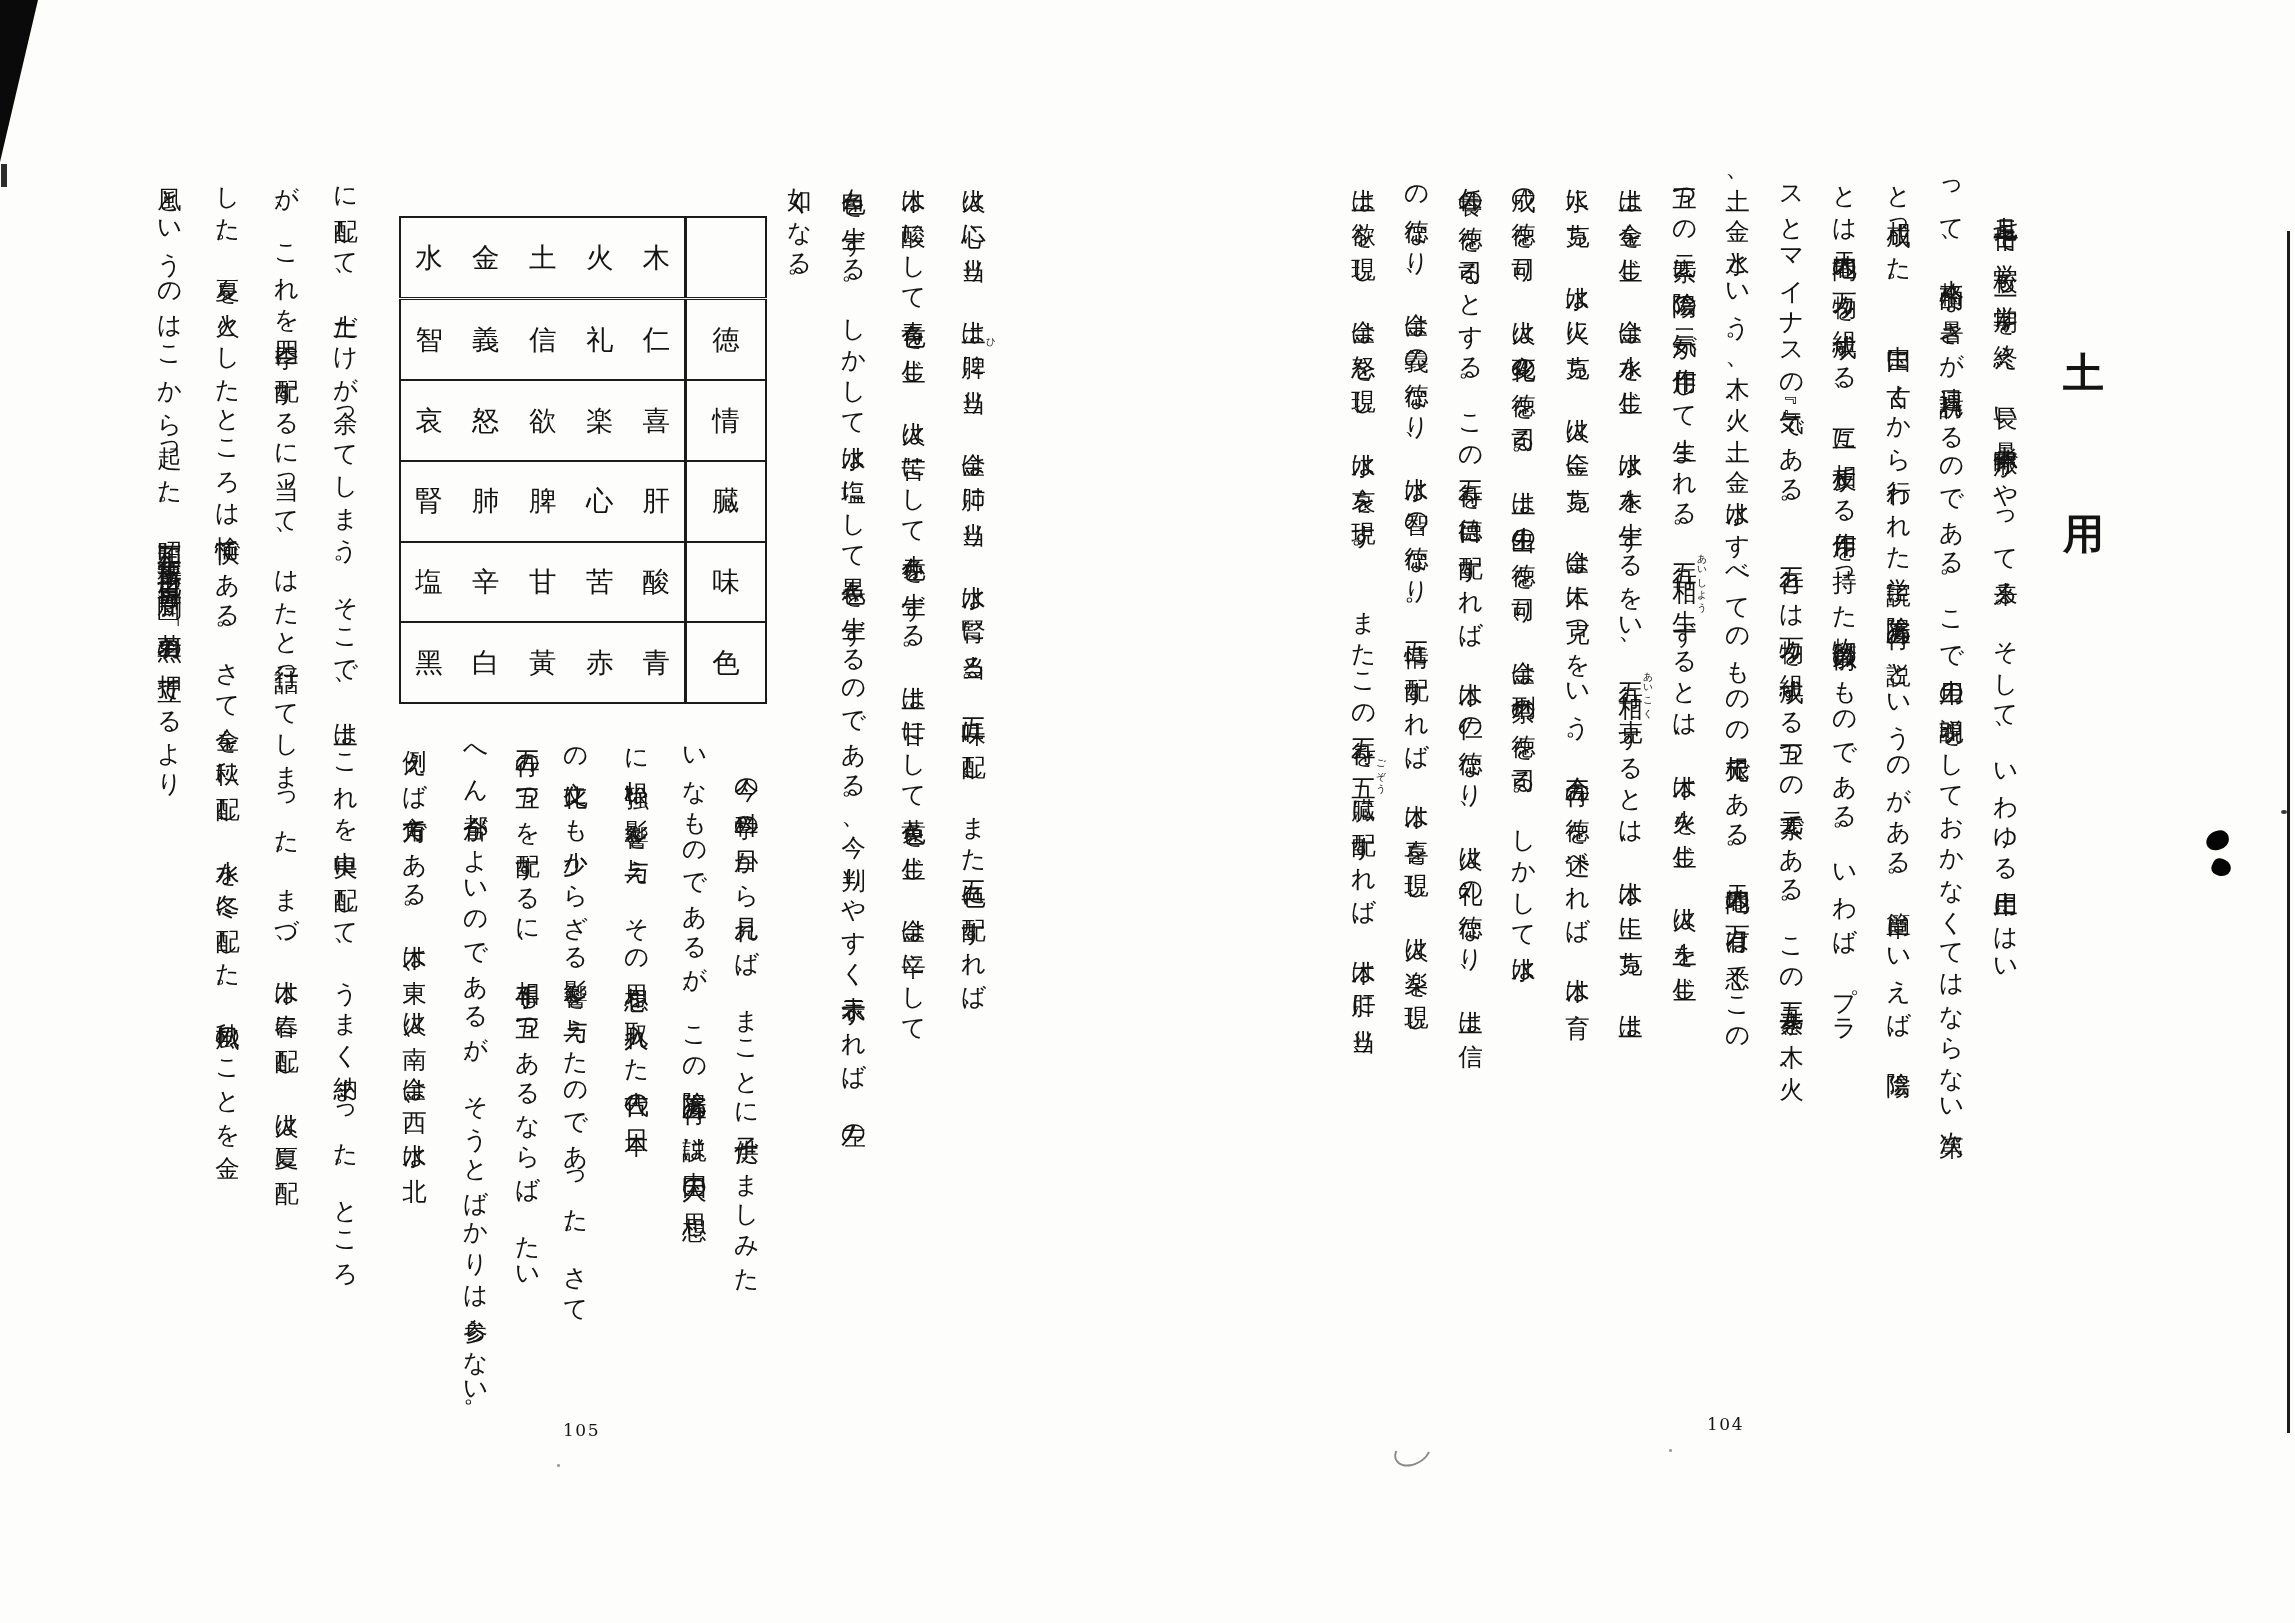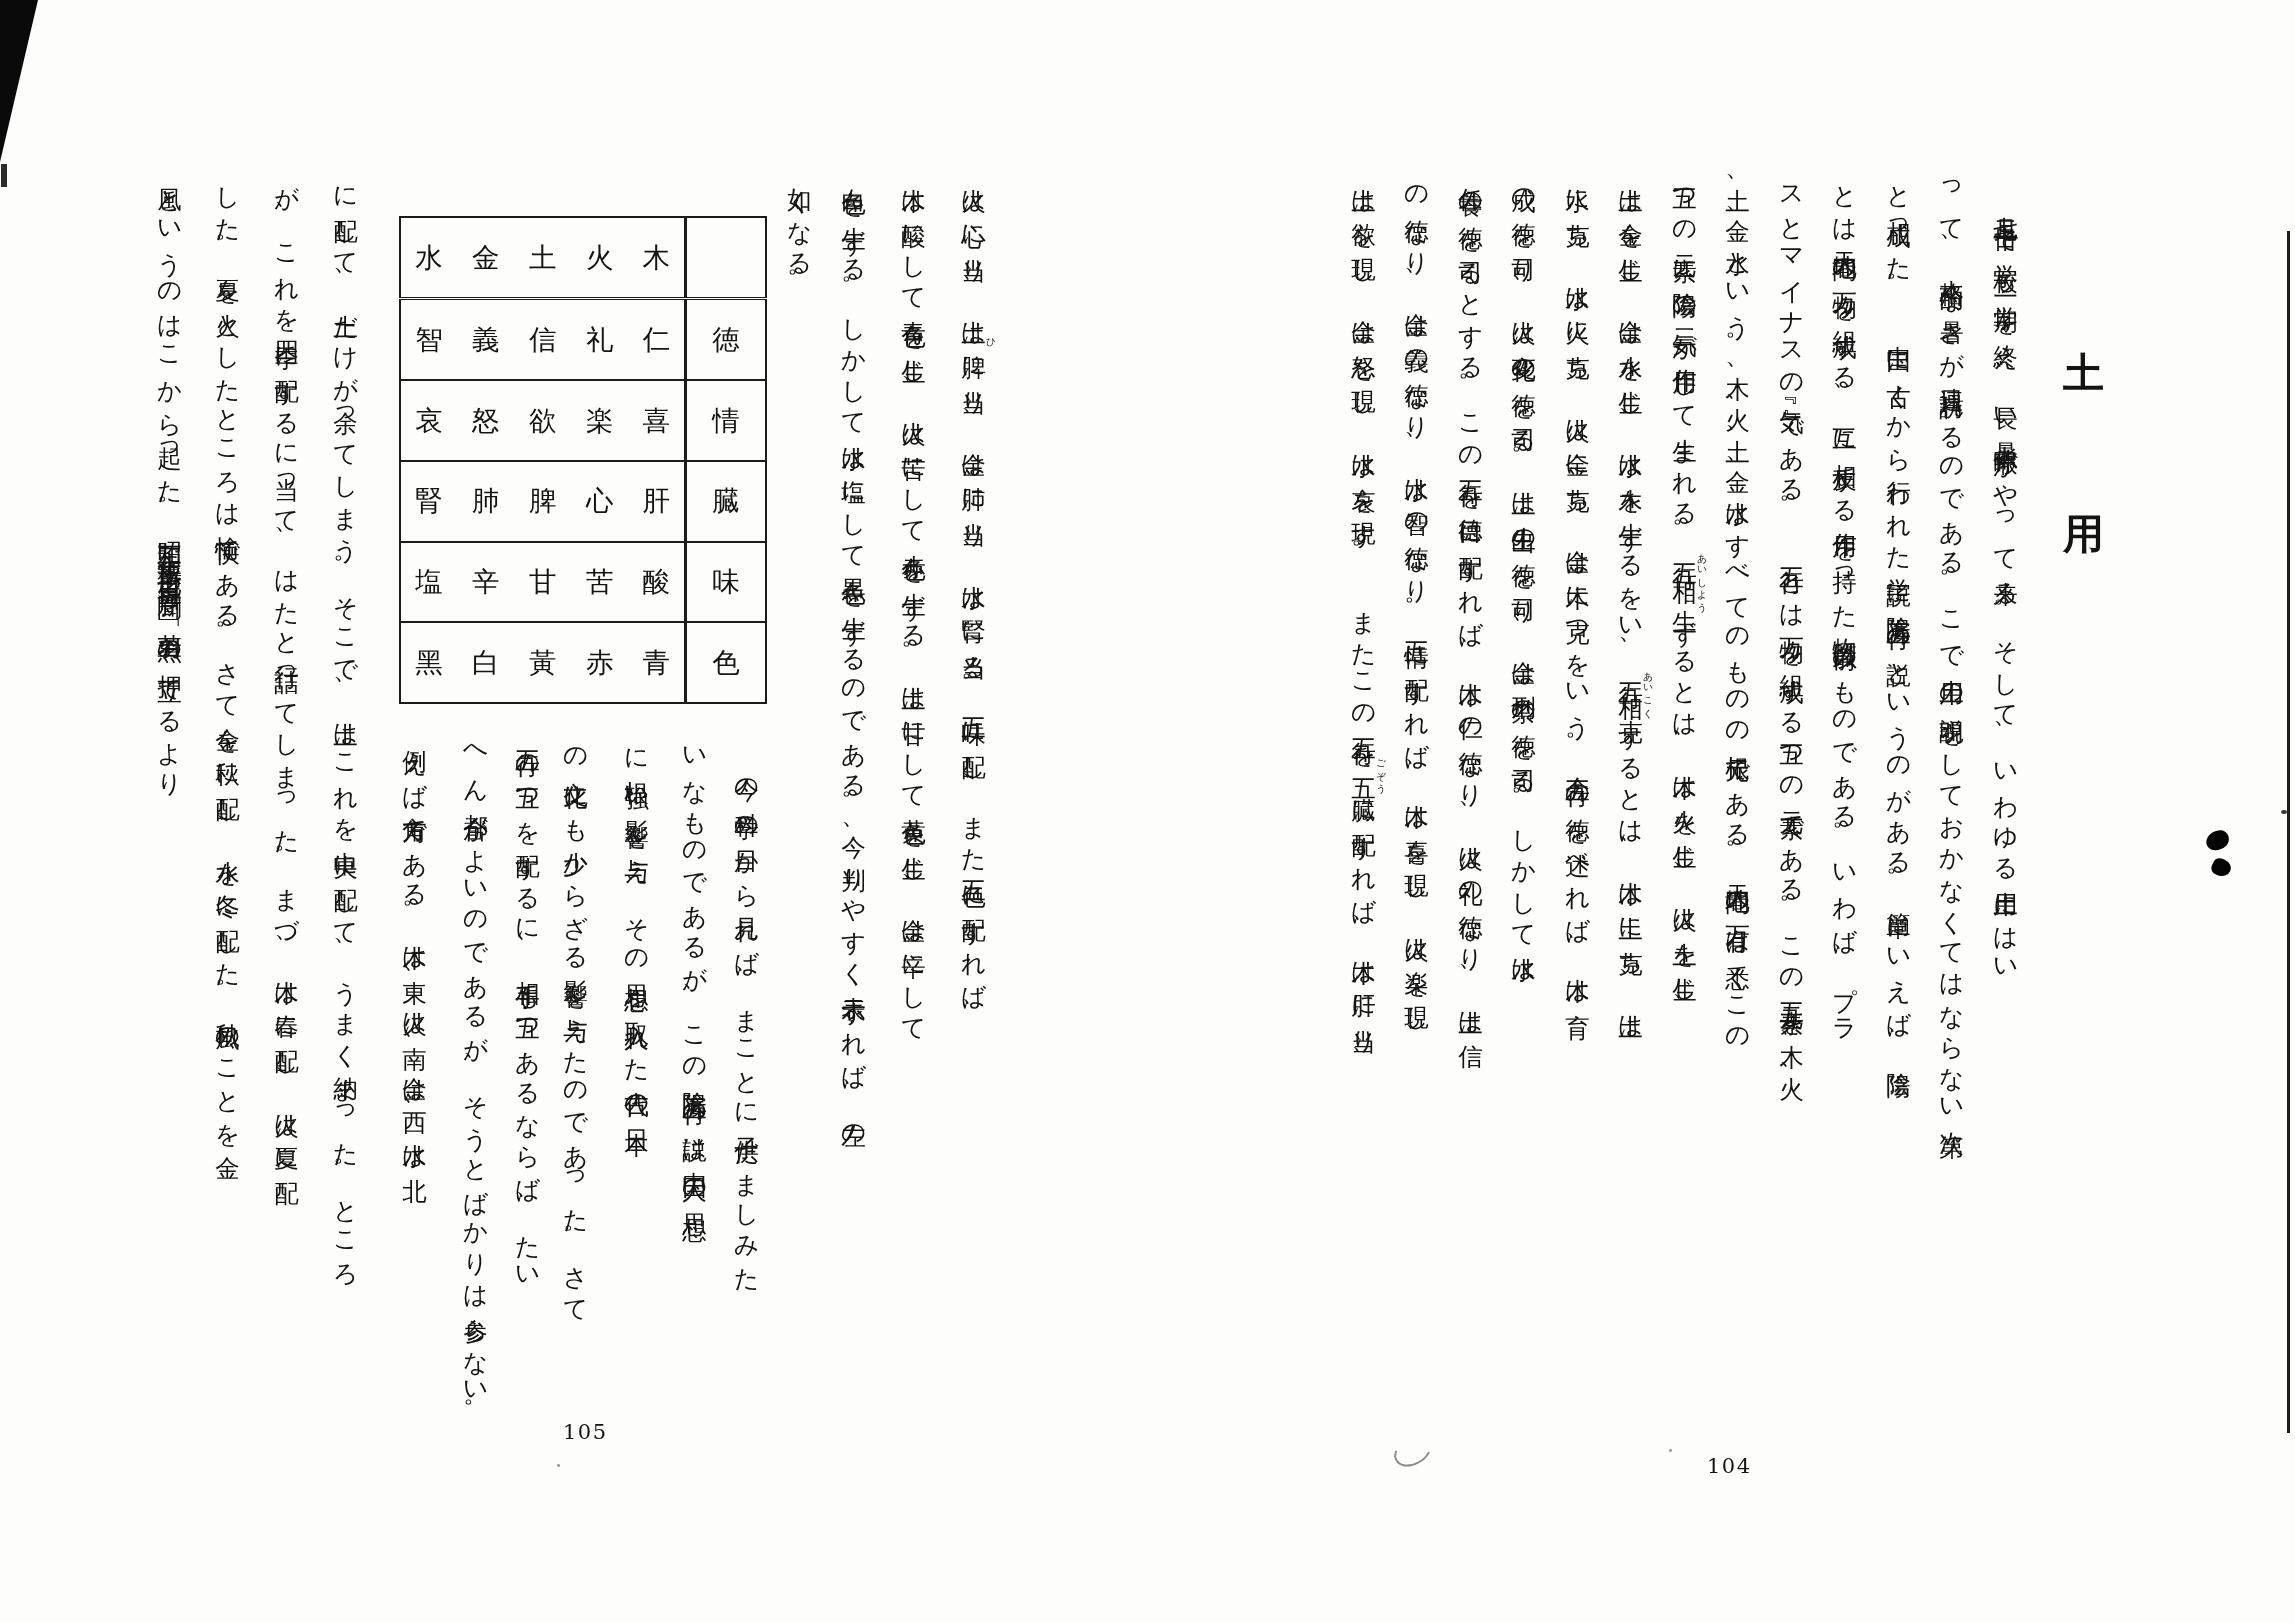"105" .pagenum { font-size: 21px -> 17px }
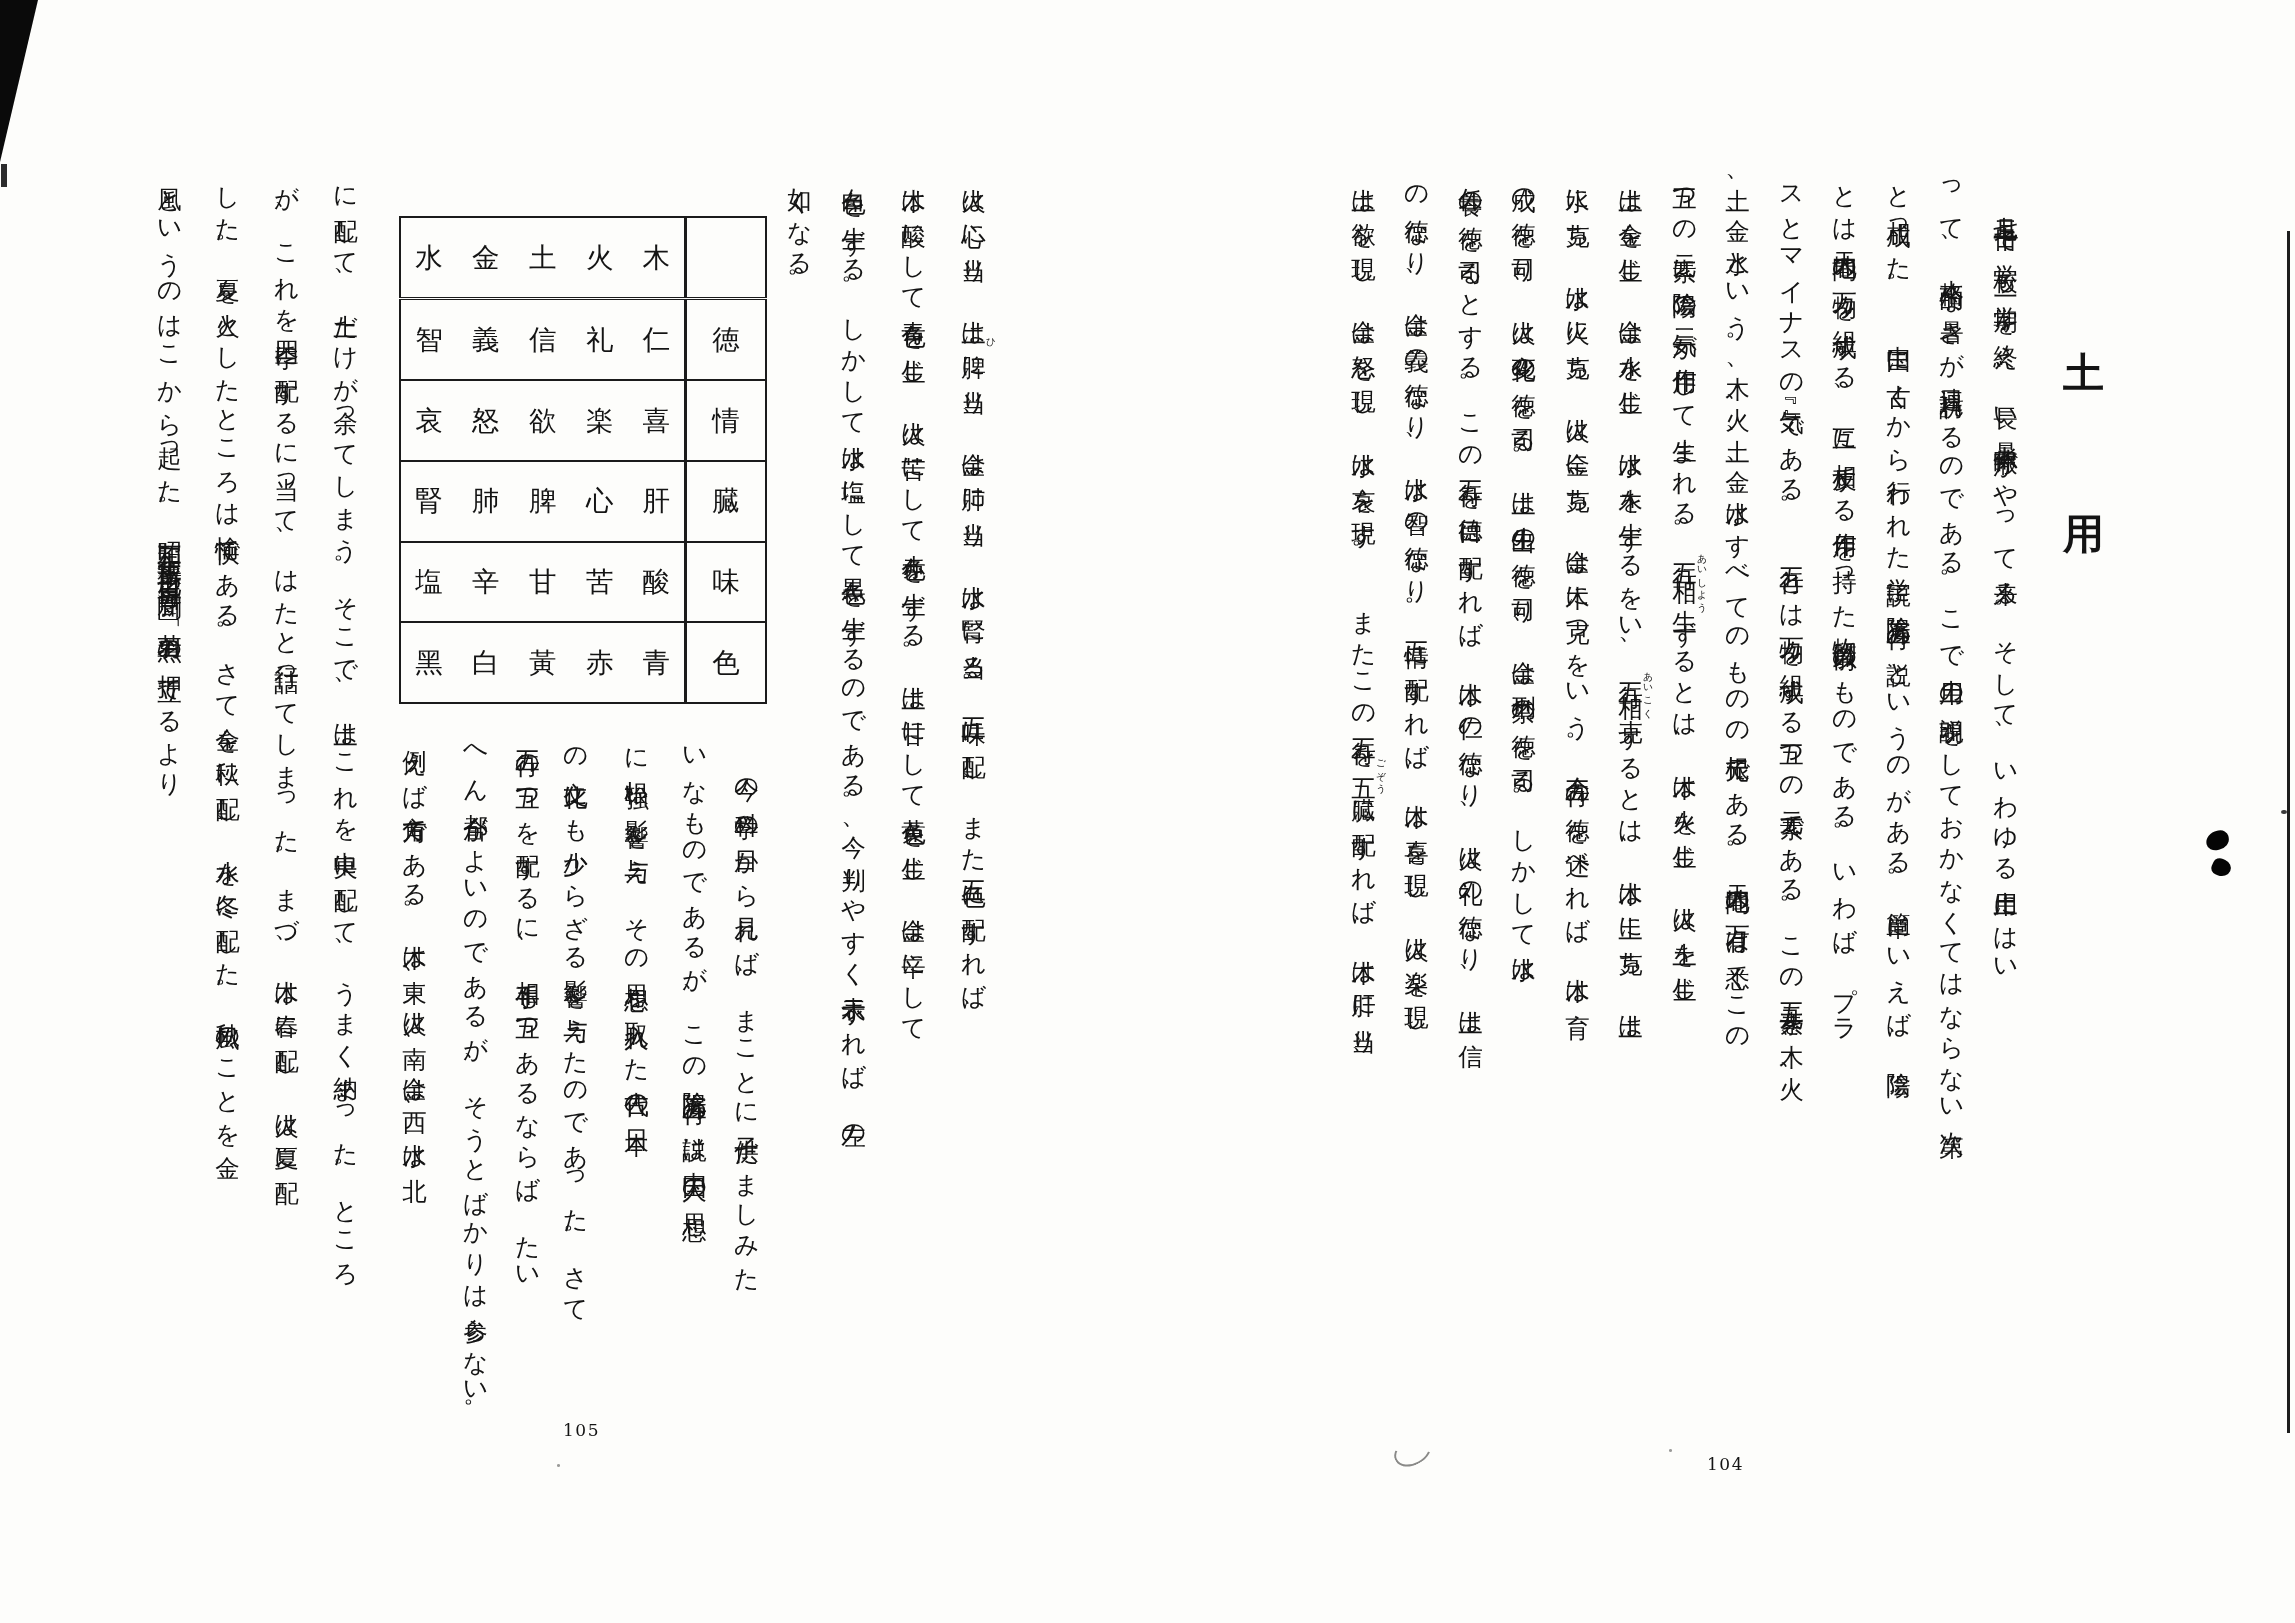"104" div.pagenum { top: 1454px -> 1414px }
